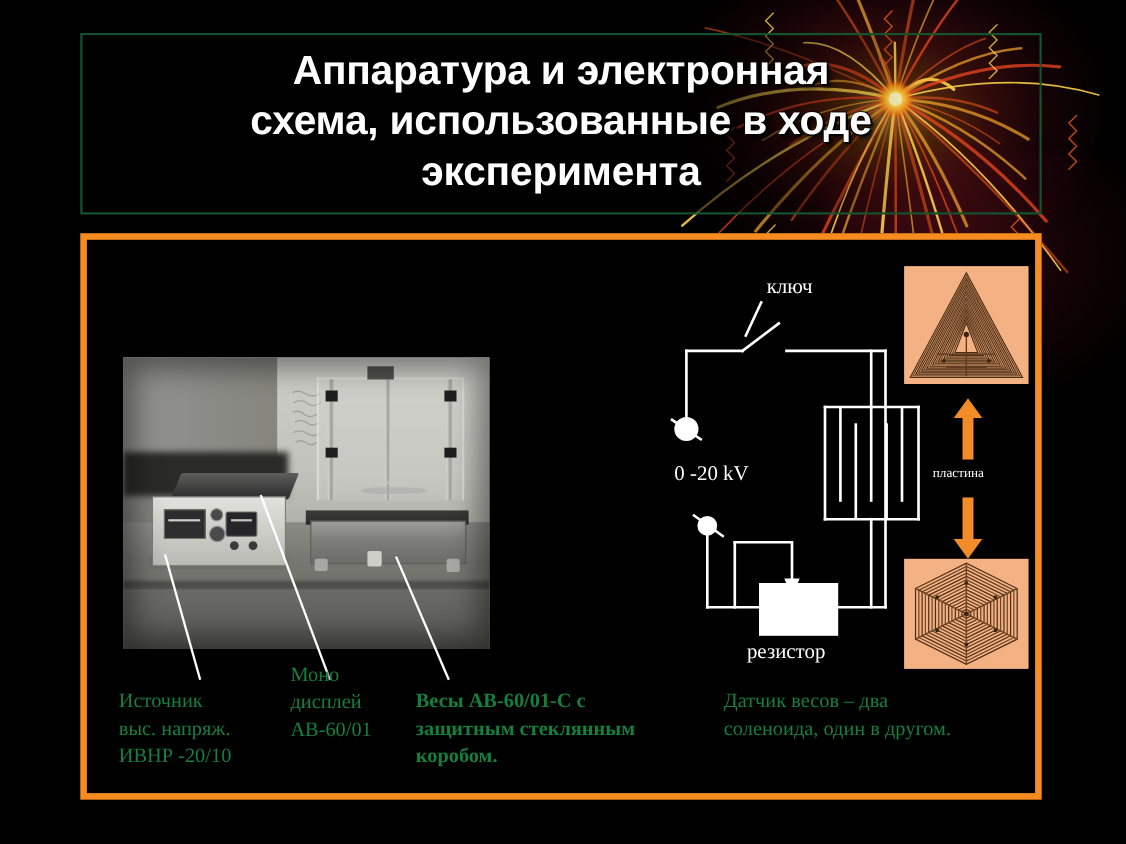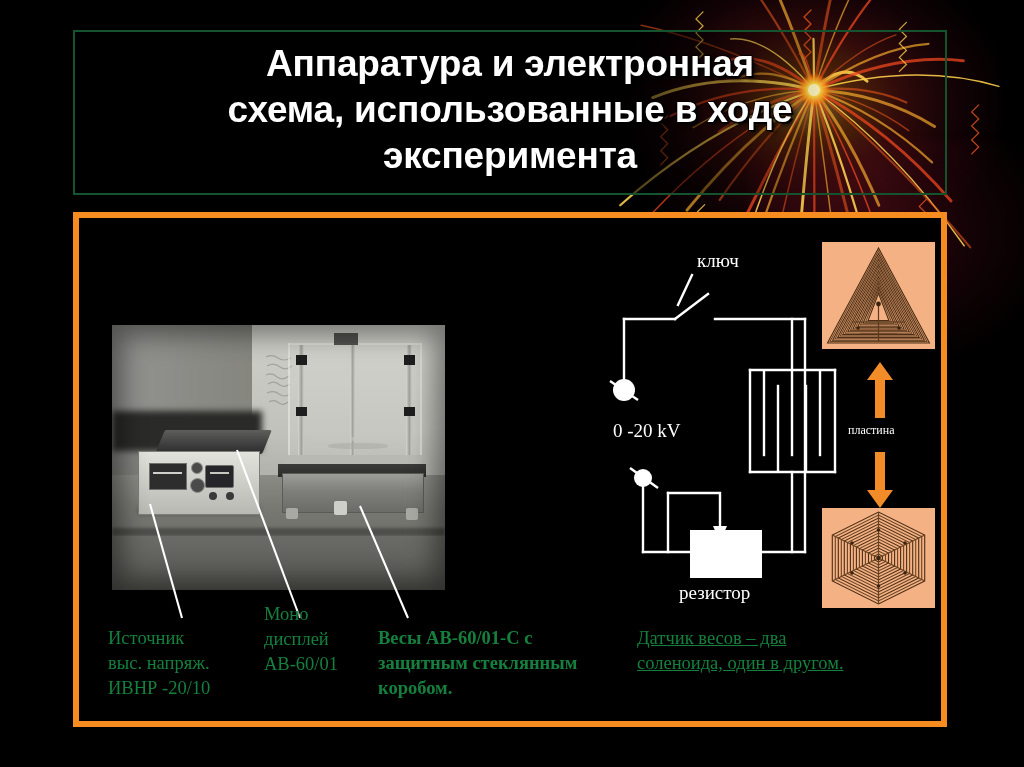"Датчик весов – два" #cap-sensor { left: 637px -> 658px; text-decoration: underline -> none }
